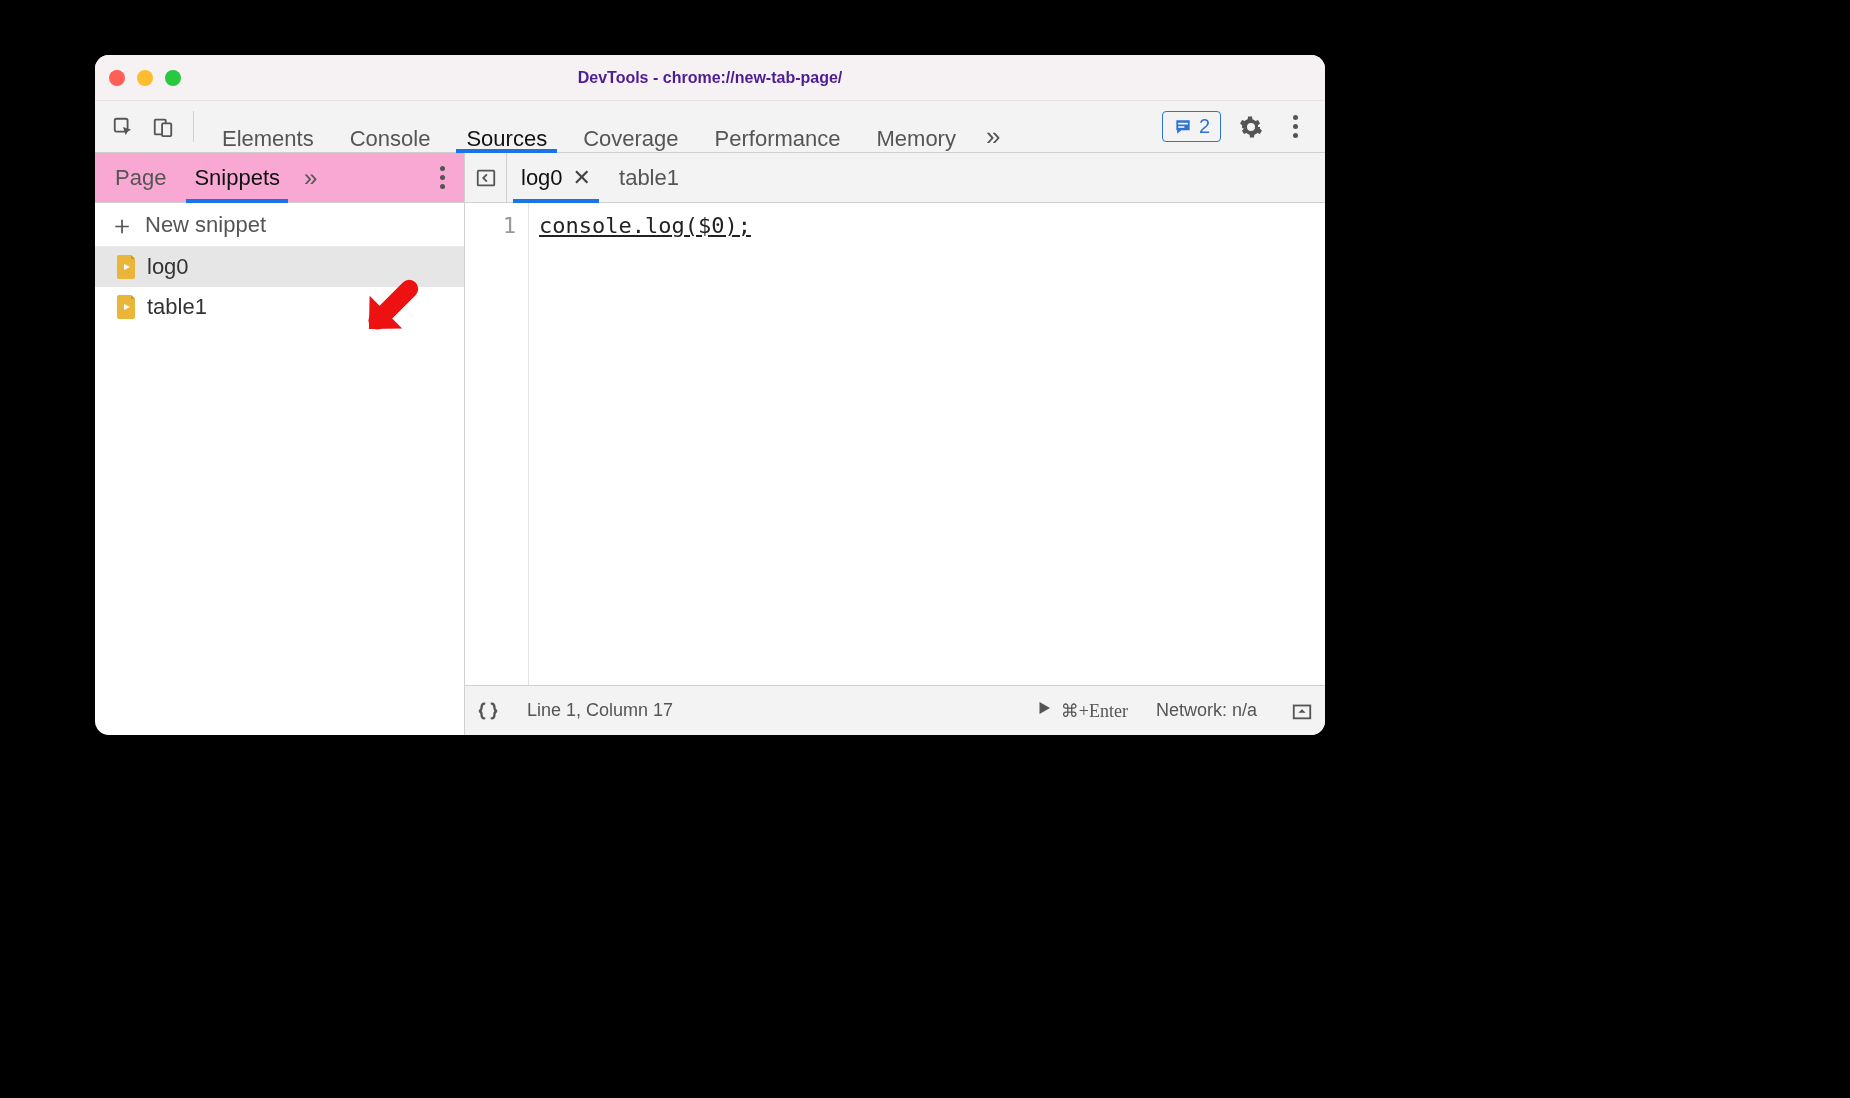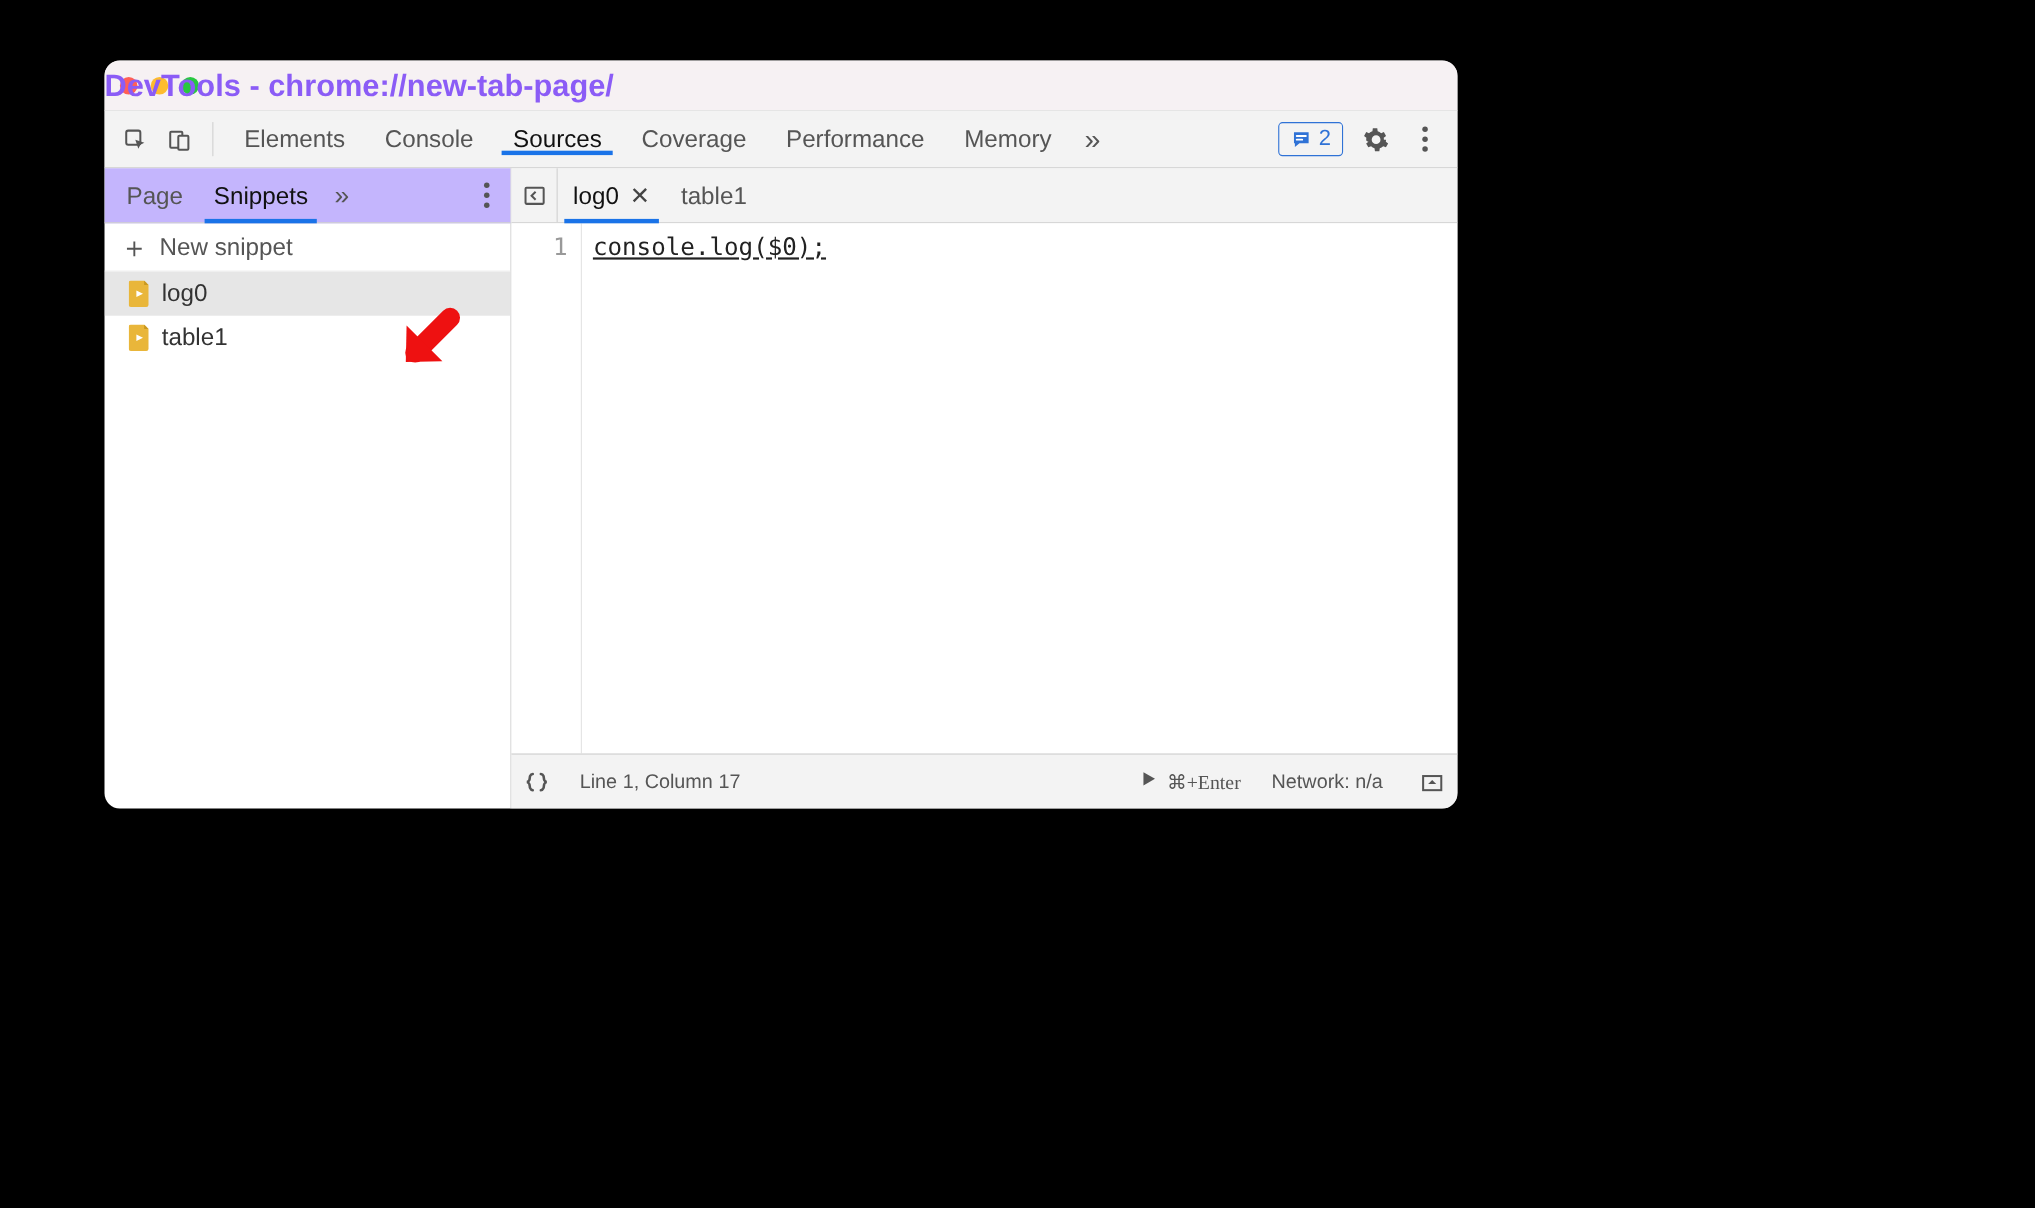"DevTools - chrome://new-tab-page/" .title-center { color: #8b5cf6 -> #4c1d95; font-size: 28px -> 16px; text-align: none -> center }
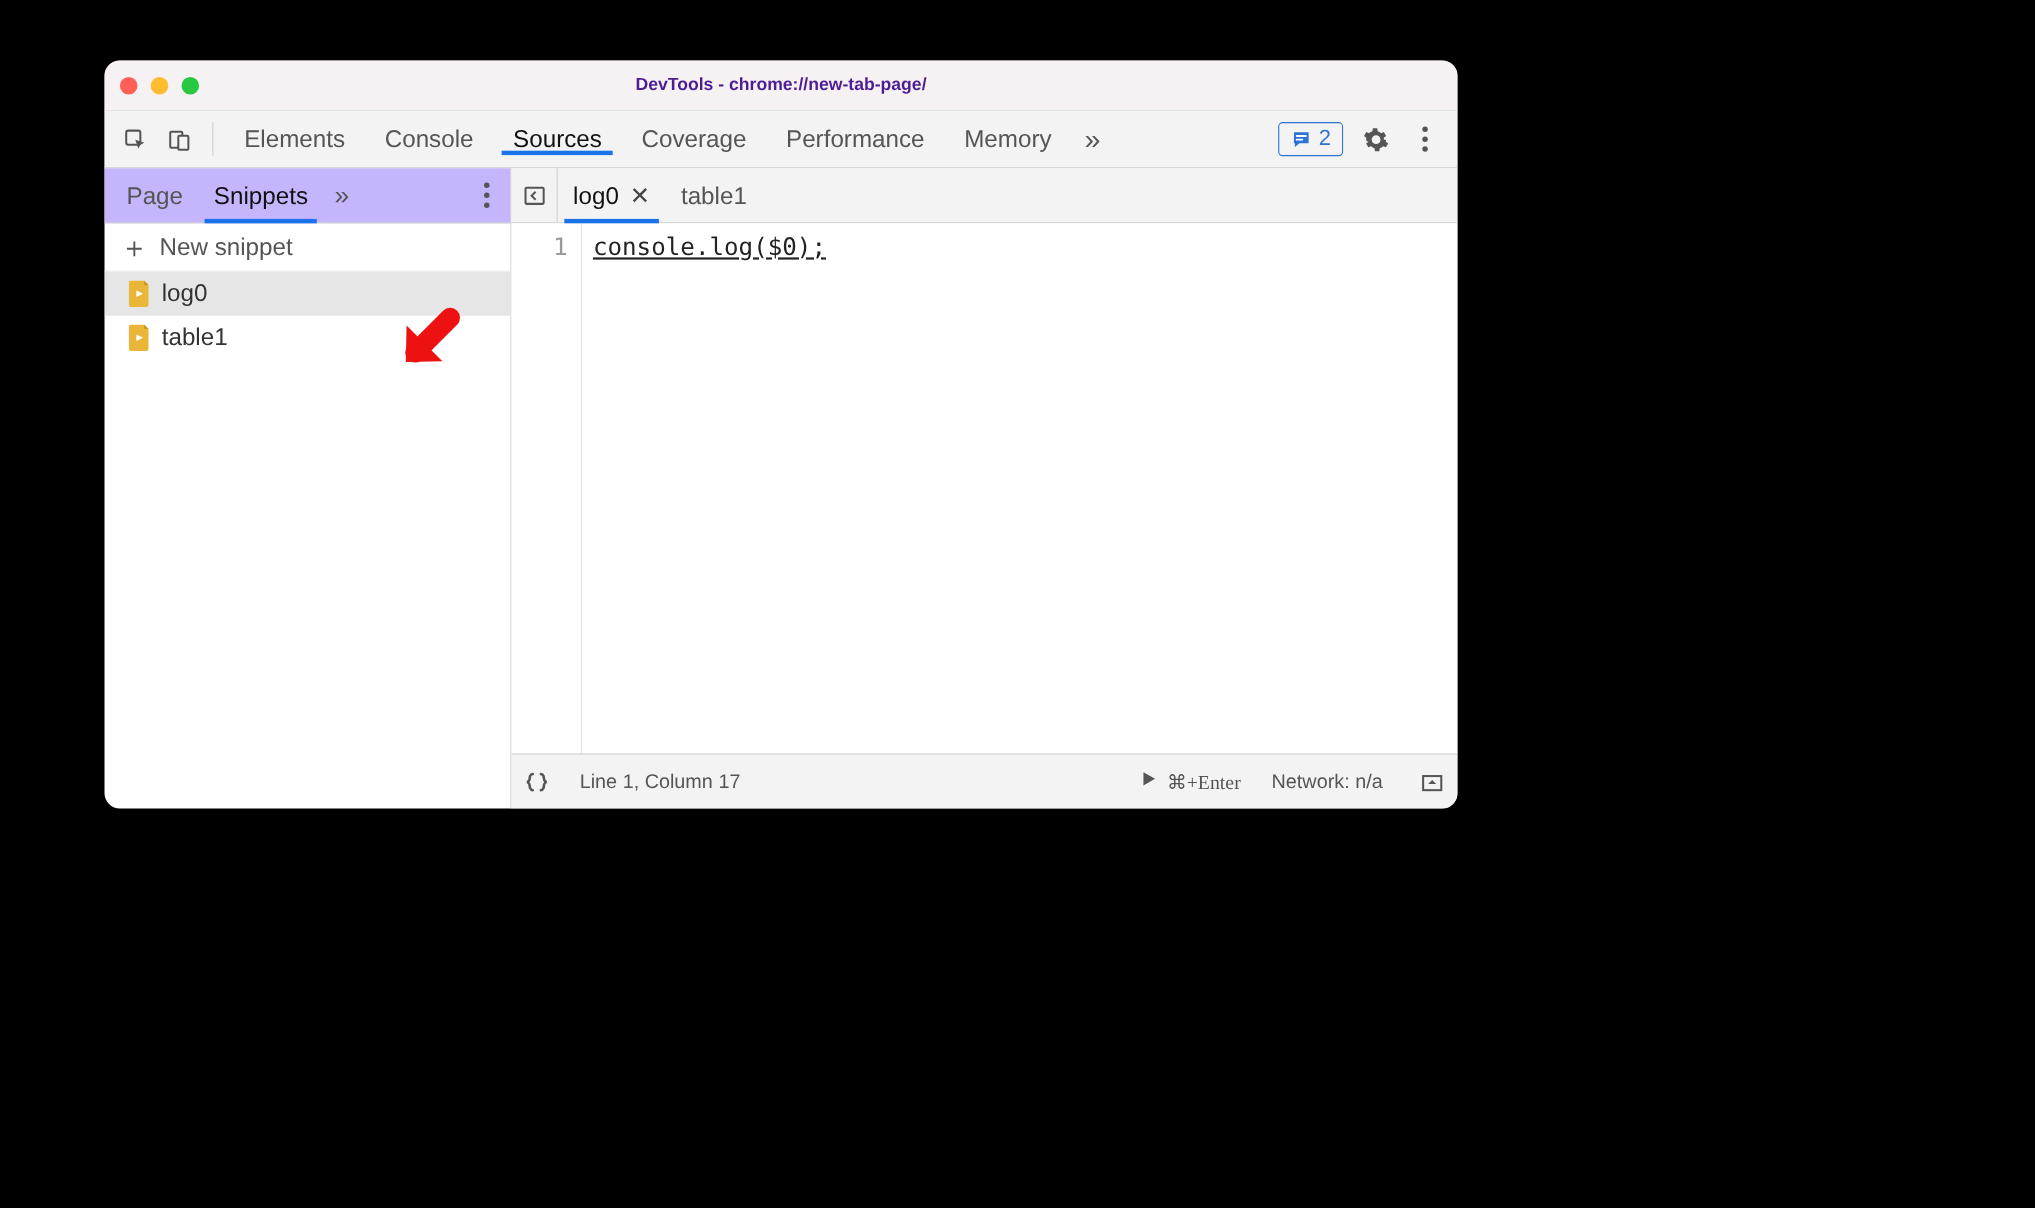"Elements" .tabstrip { align-items: center -> flex-end }
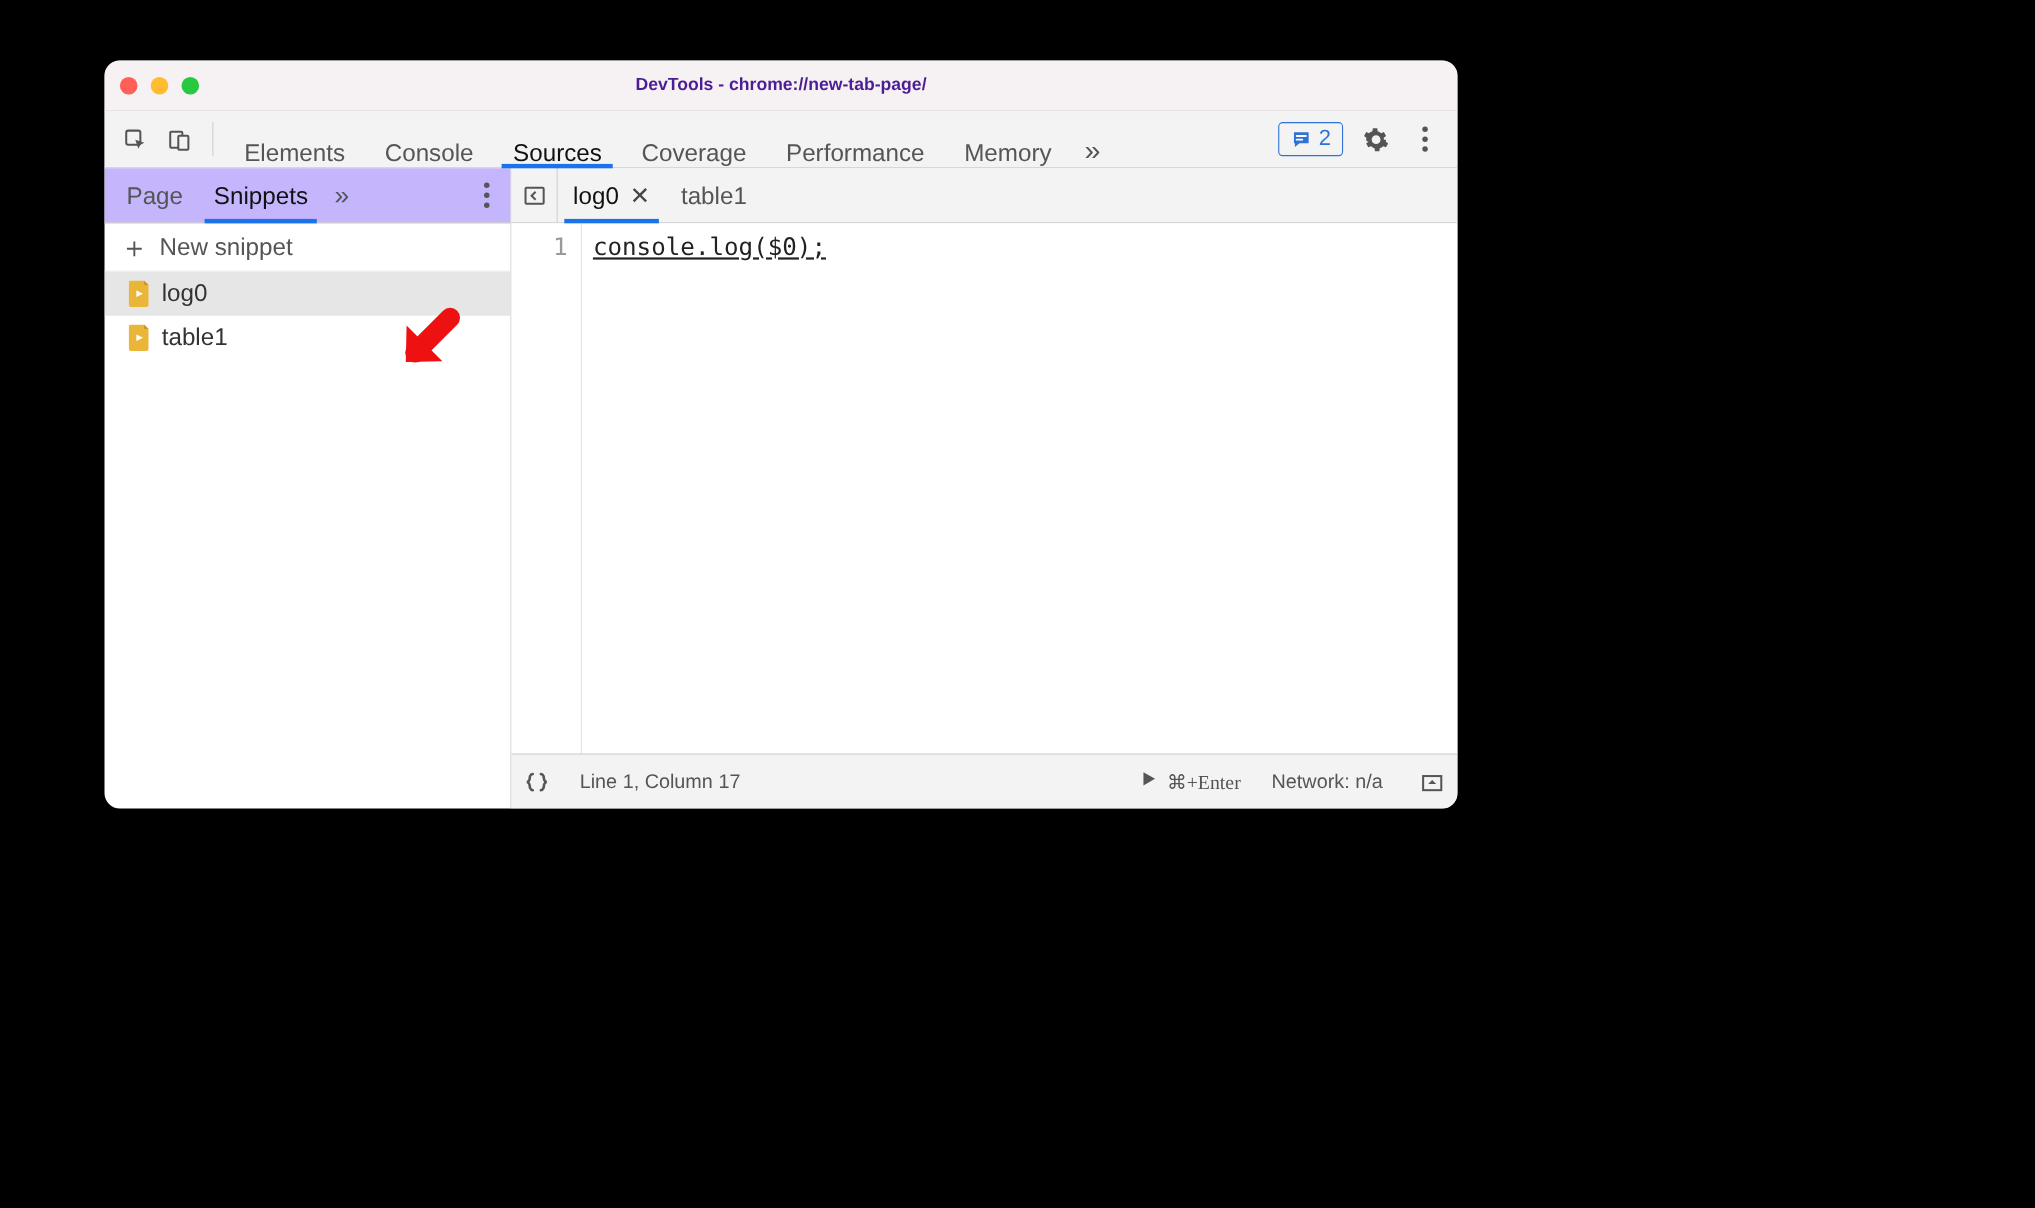"Page" .sub-toolbar { background: #c4b5fd -> #f9a8d4 }
